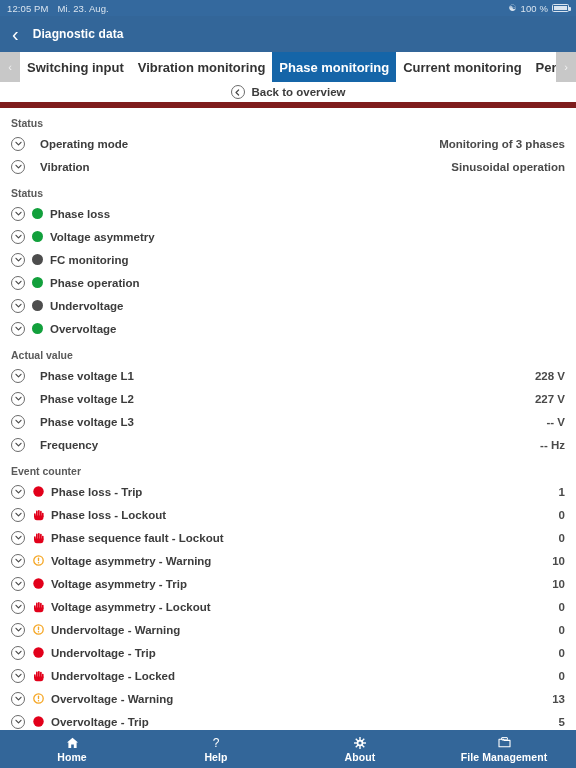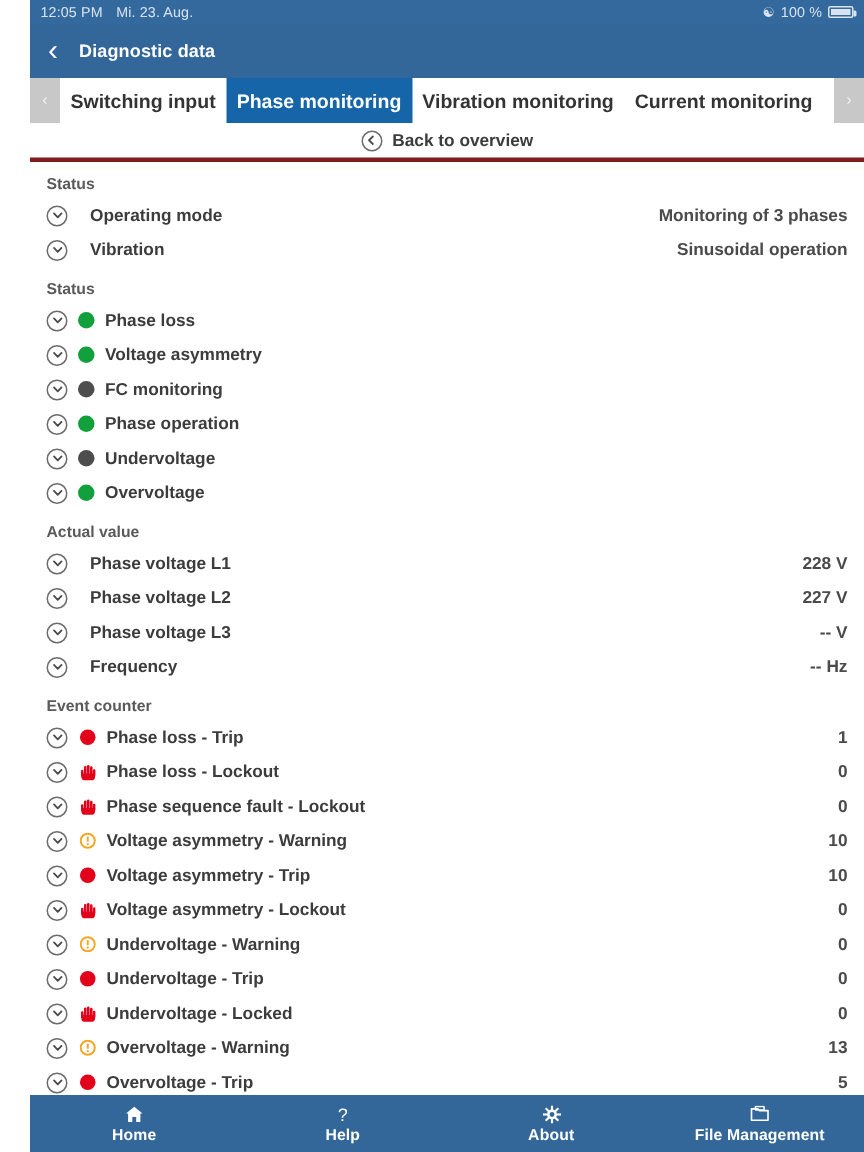"12:05 PM" .device { padding-left: 20px -> none }
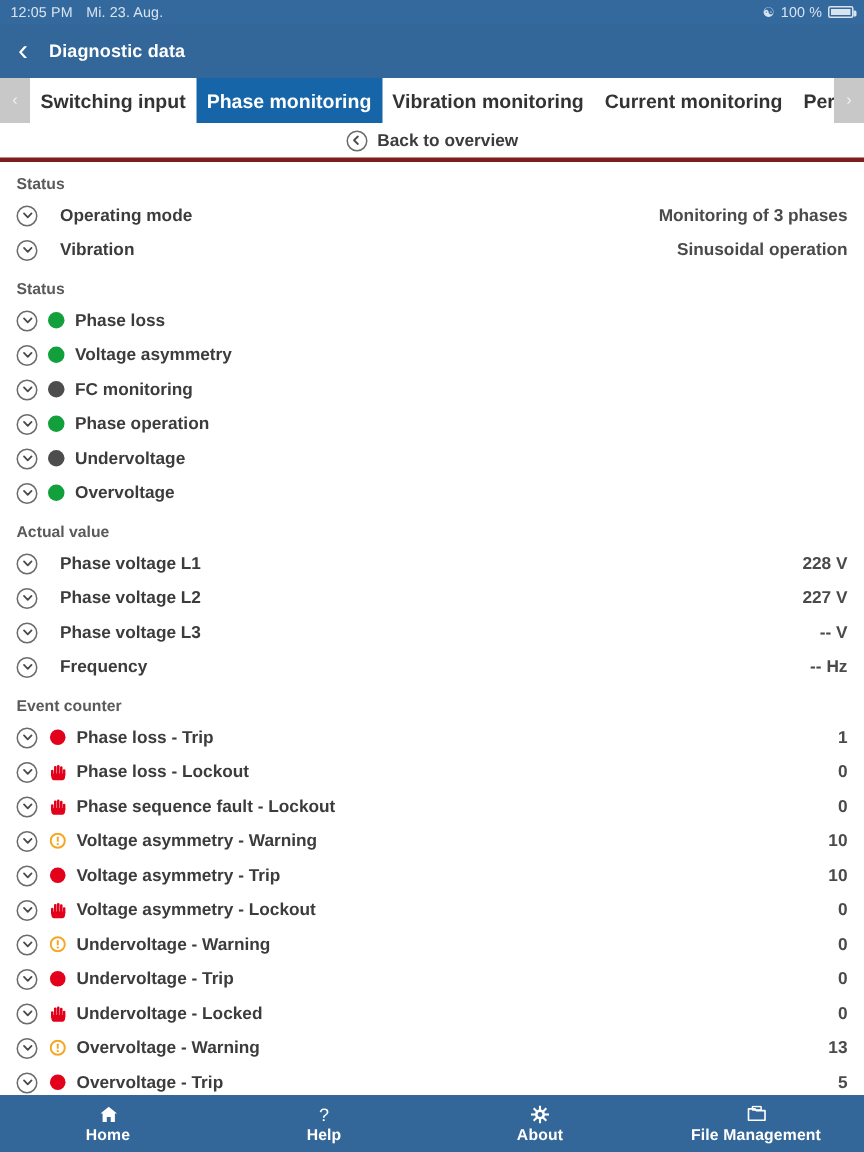"Phase monitoring" div.tab { order: before "Vibration monitoring" -> after "Vibration monitoring" }
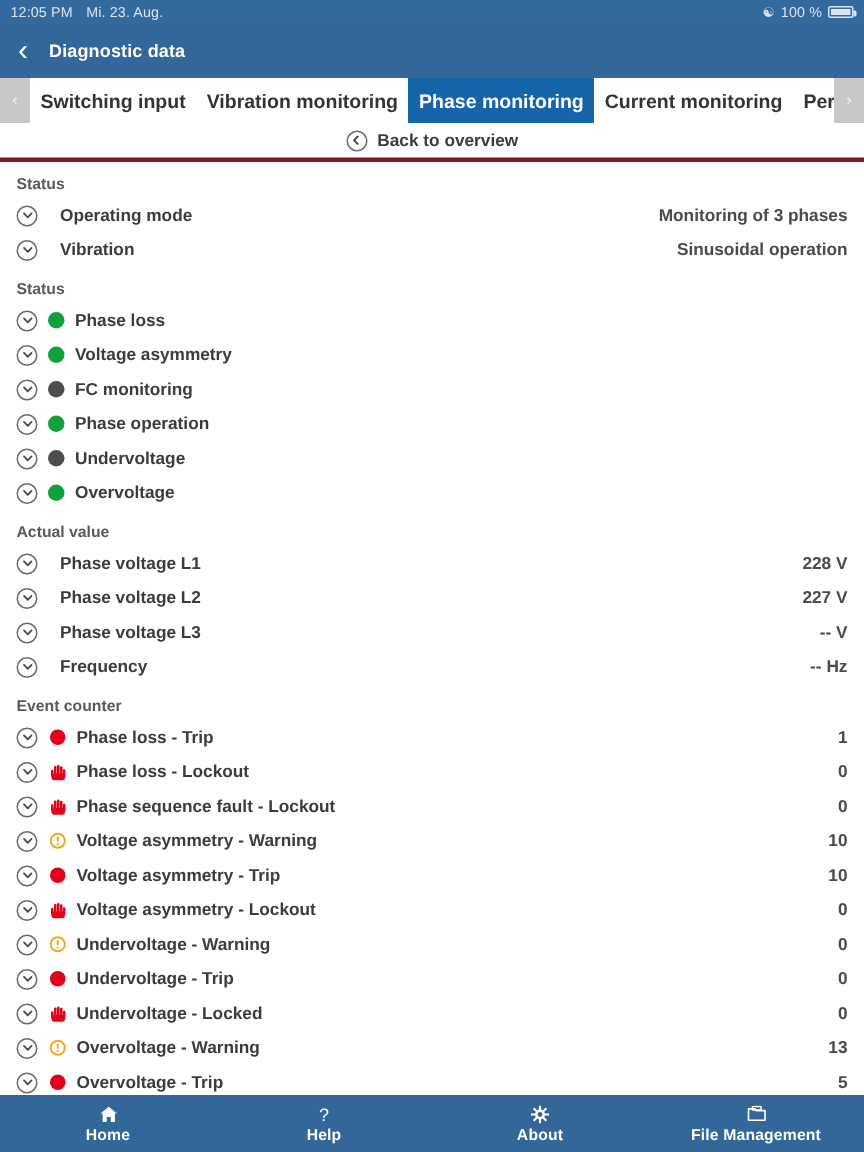"Back to overview" .backrow { border-bottom: 3px solid #7f1d1d -> 6px solid #7f1d1d }
